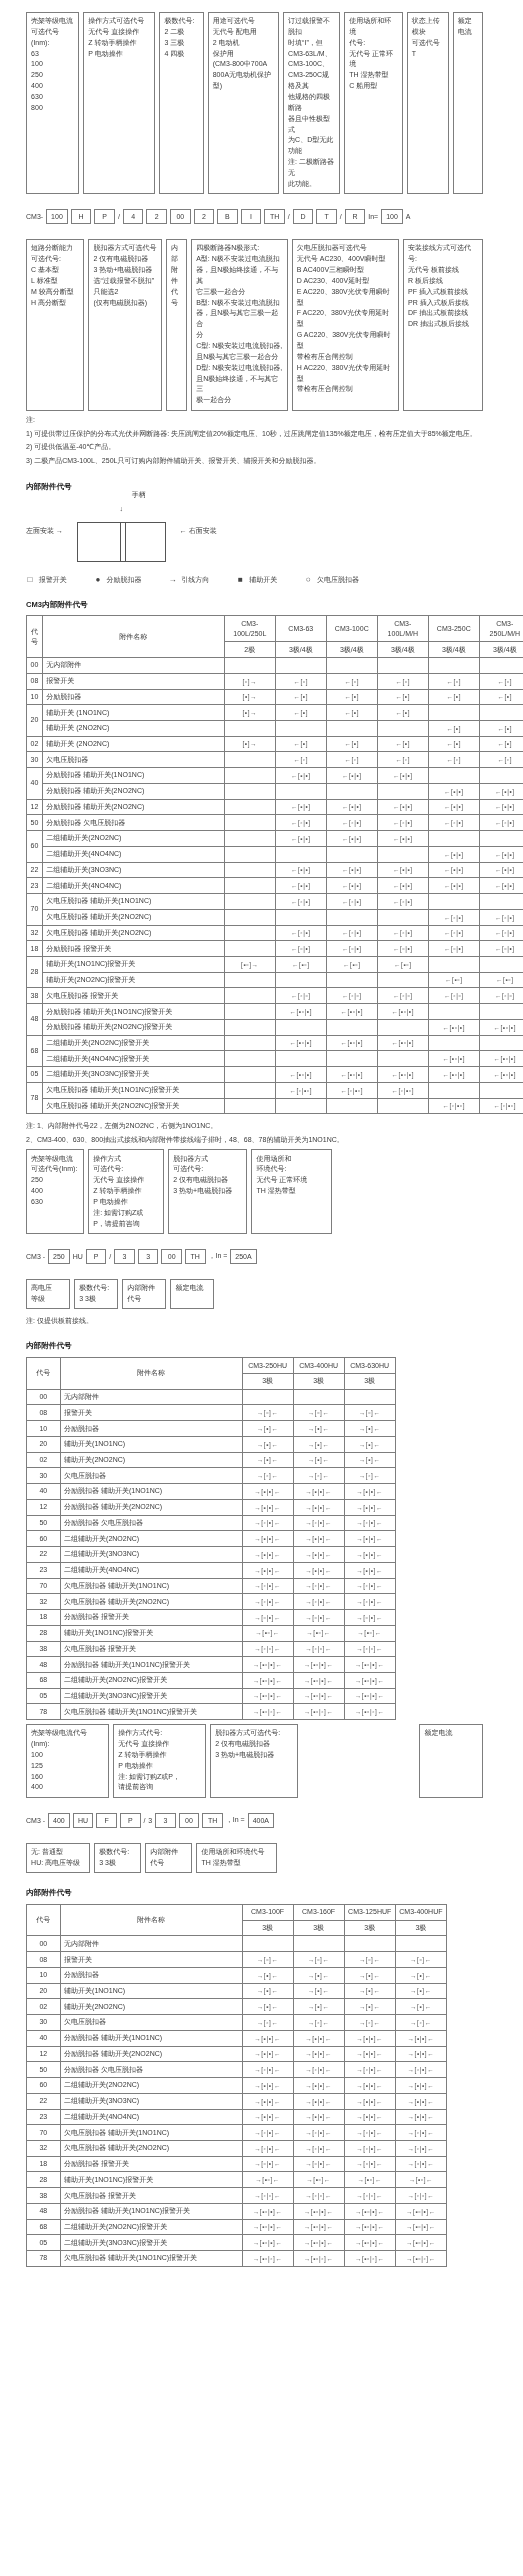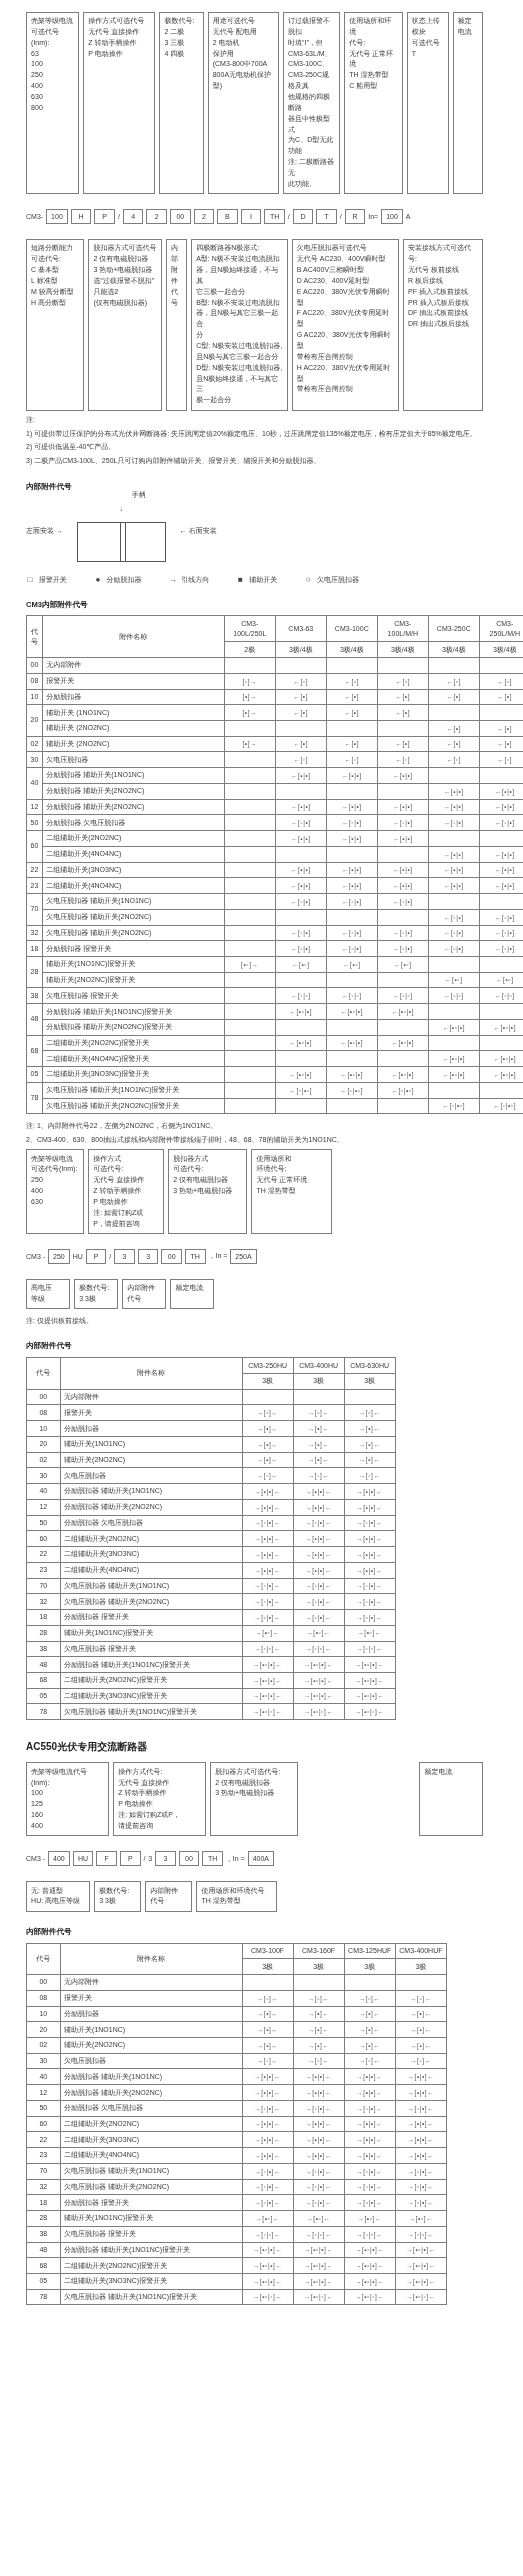"AC550光伏专用交流断路器" h2.sec { html: <h2>AC550光伏专用交流断路器</h2> -> none }
